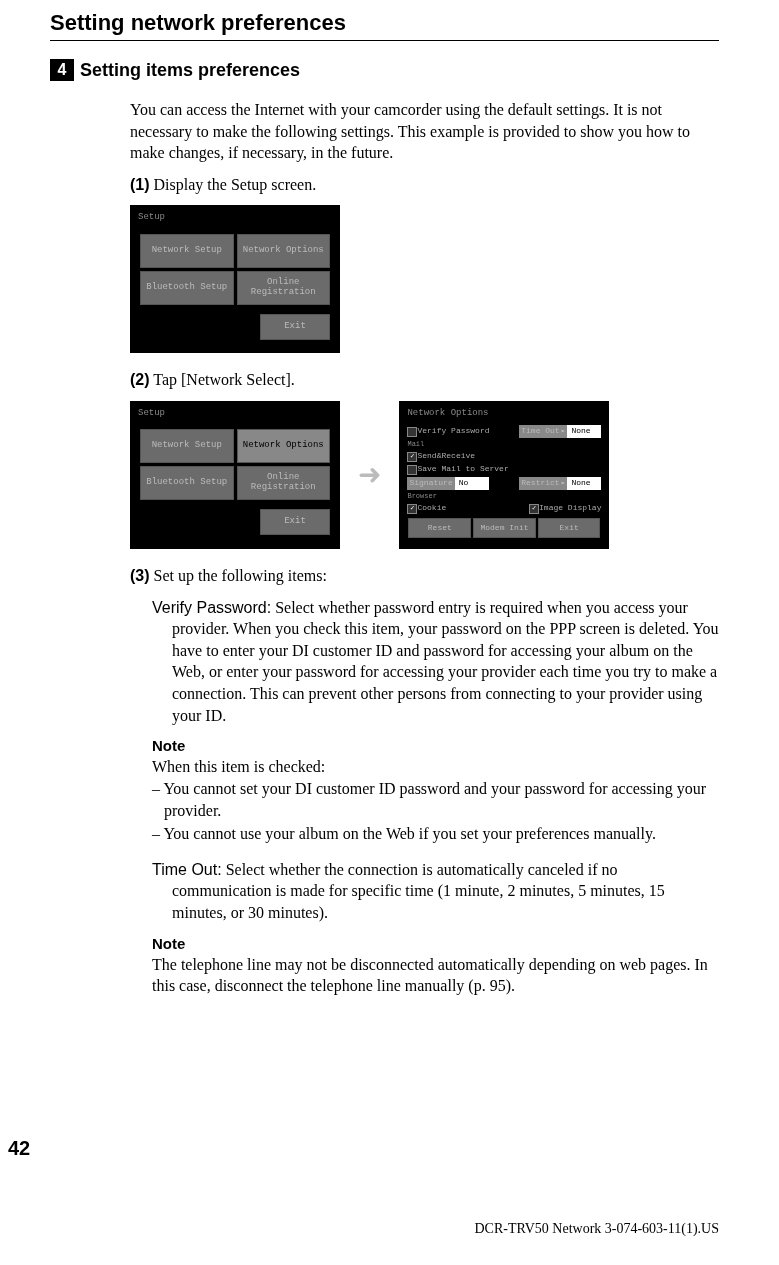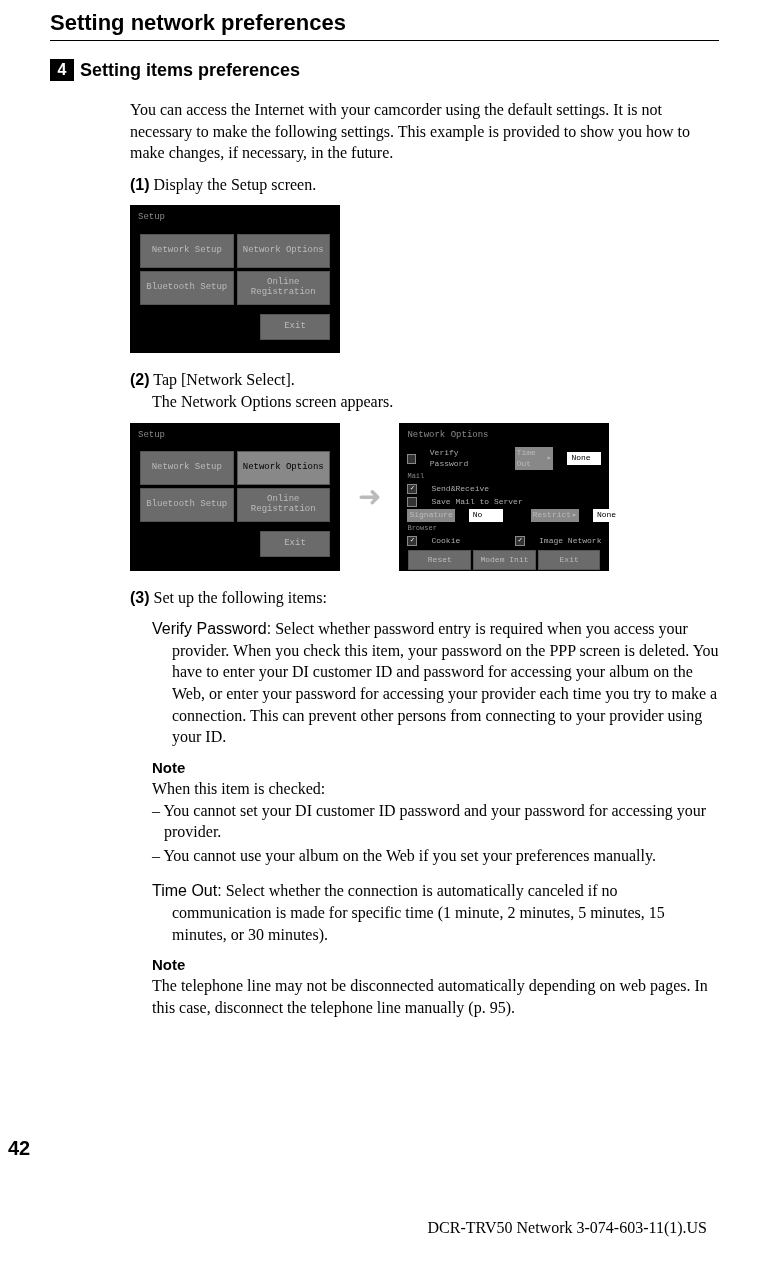"The Network Options screen appears." span { html: <span>The Network Options screen appears.</span> -> none }
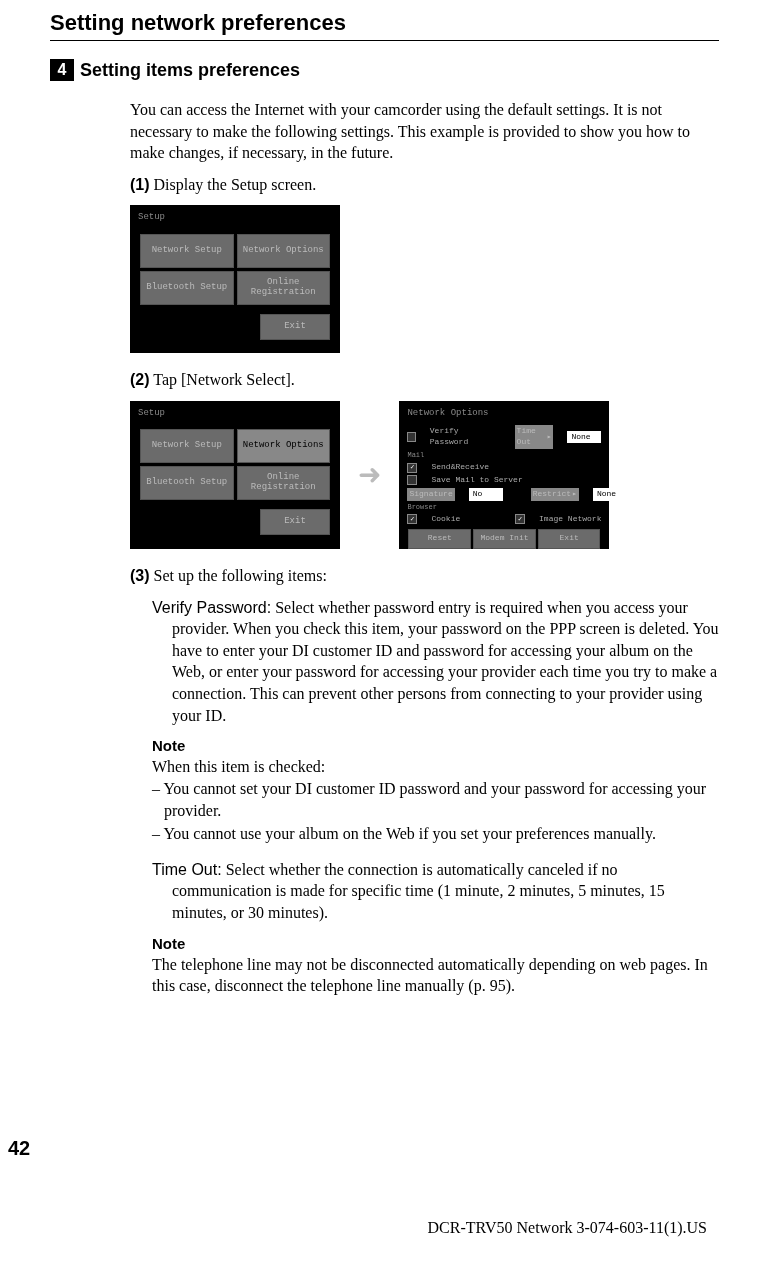"Verify Password" .netopt .row { gap: 14px -> 0 }
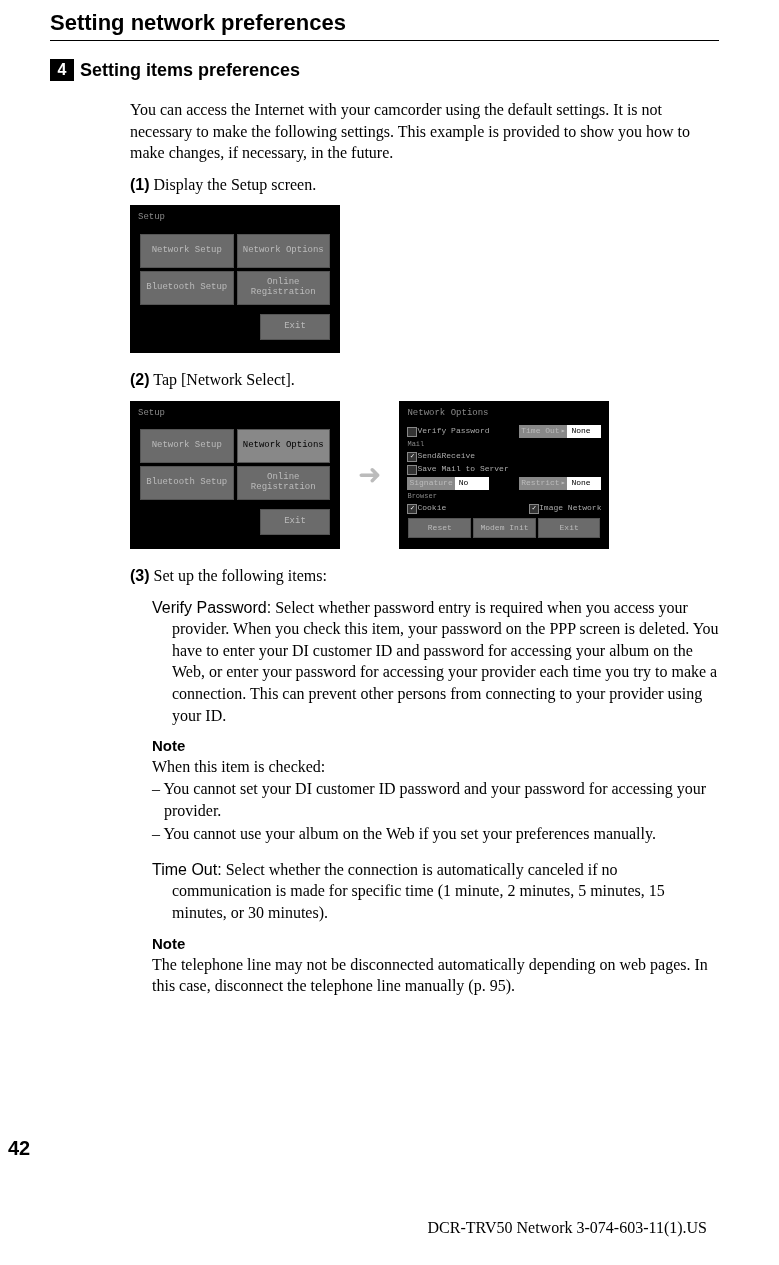"Image Network" span { text: Network -> Display }
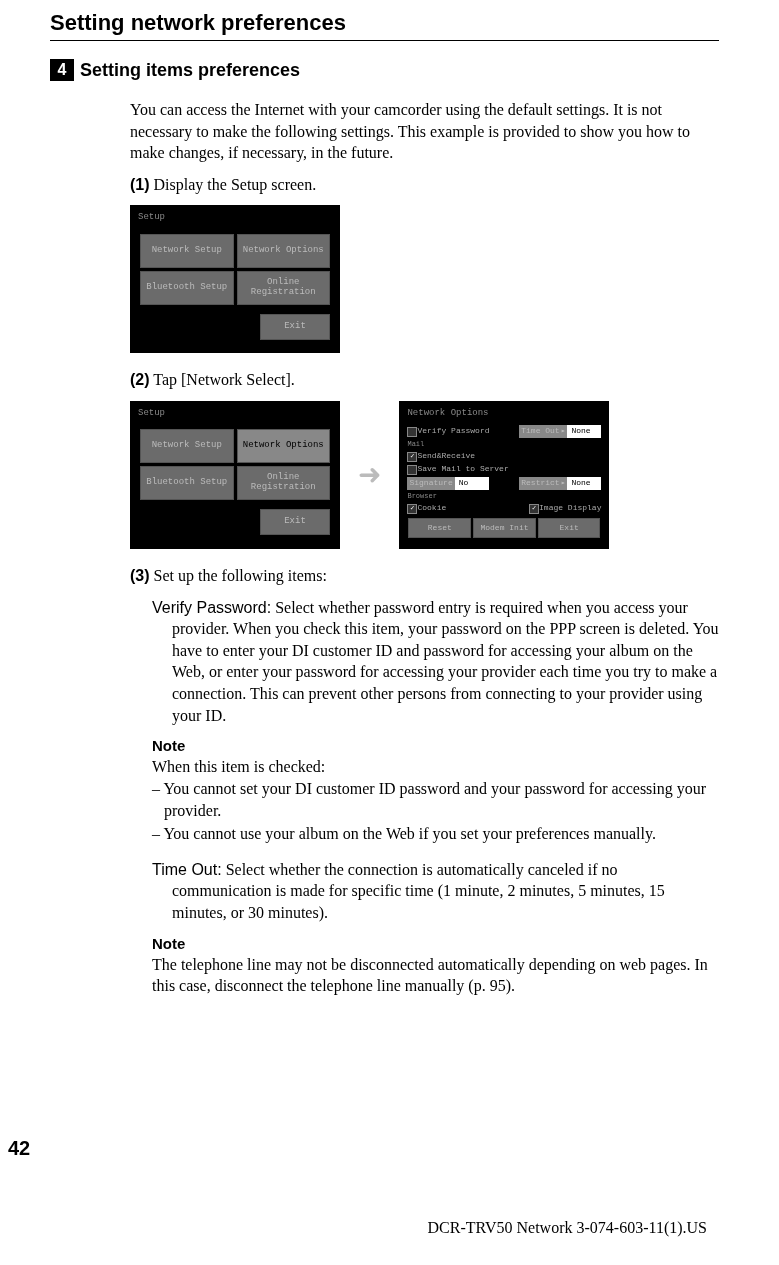"DCR-TRV50 Network 3-074-603-11(1).US" .footer { font-size: 16px -> 14px; right: 72px -> 60px }
